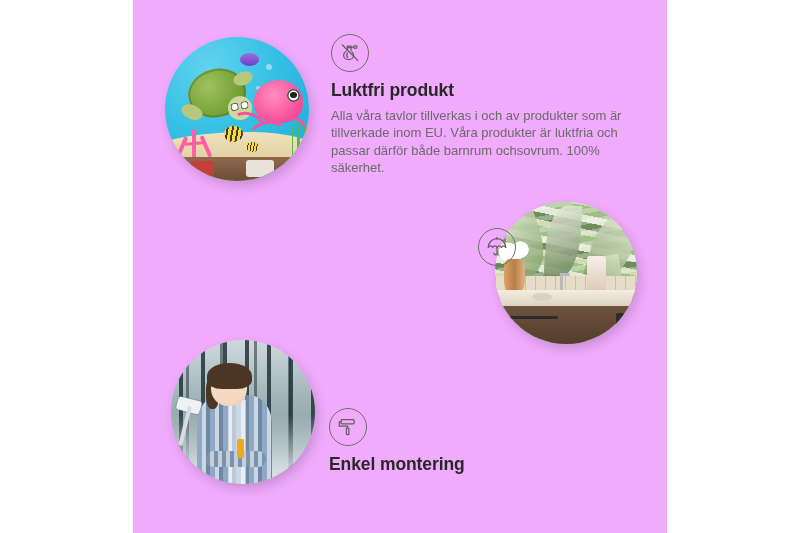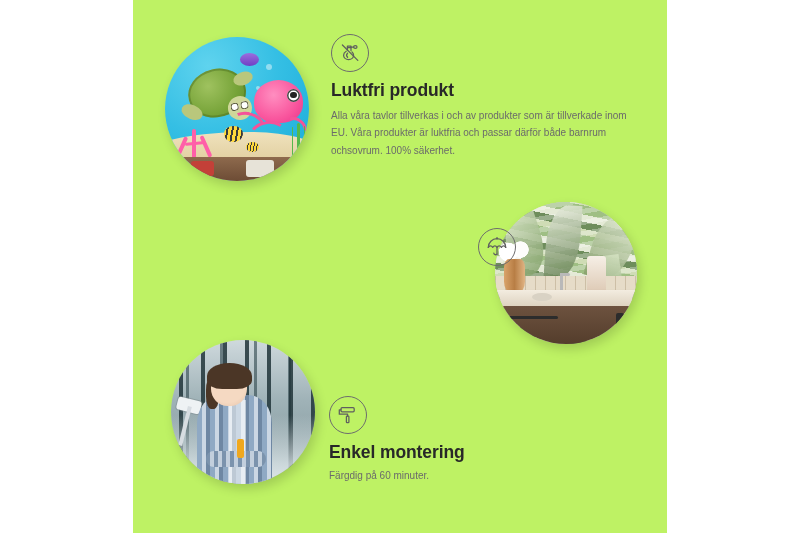"Luktfri produkt" .panel { background: #bef264 -> #f0abfc }
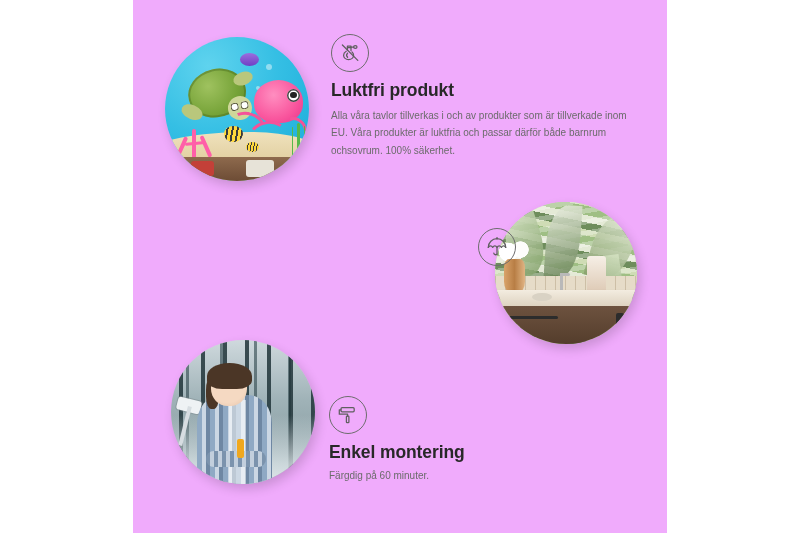"Alla våra tavlor tillverkas i" .feature-desc { font-size: 10px -> 13px }
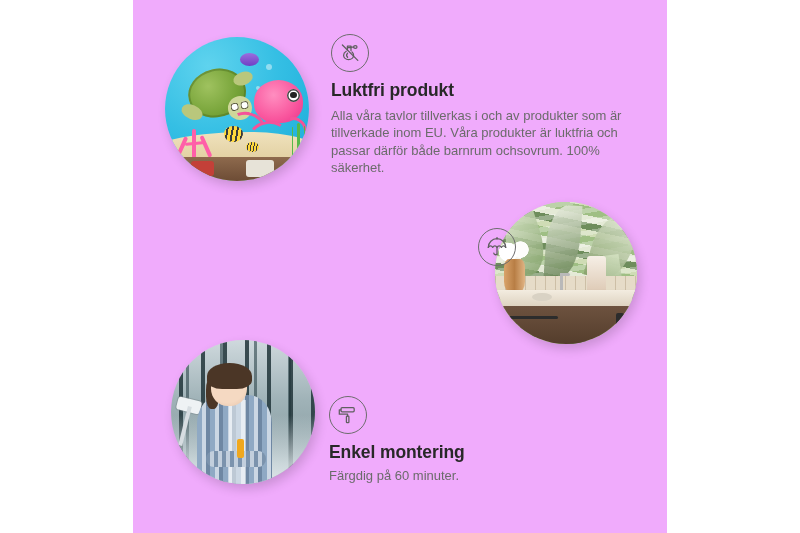"Enkel montering" .feature-3 { top: 396px -> 408px }
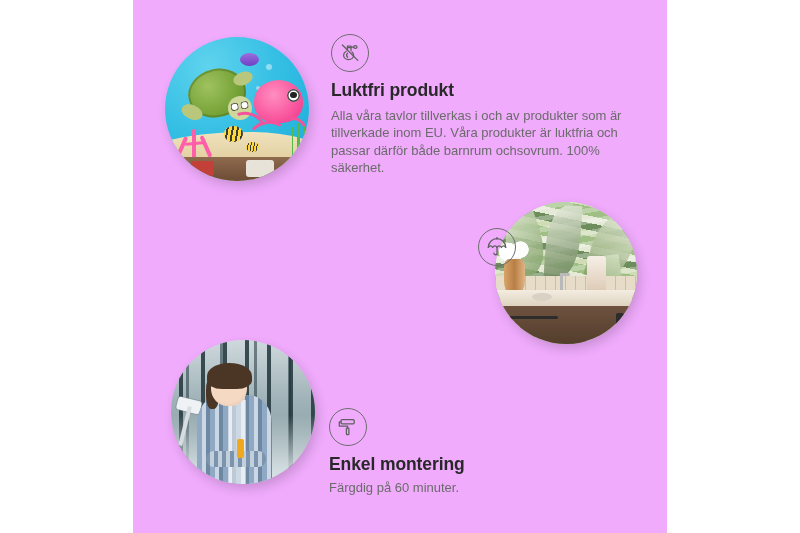"Färgdig på 60 minuter." p.feature-desc { html: <p>Färgdig på 60 minuter.</p> -> none }
